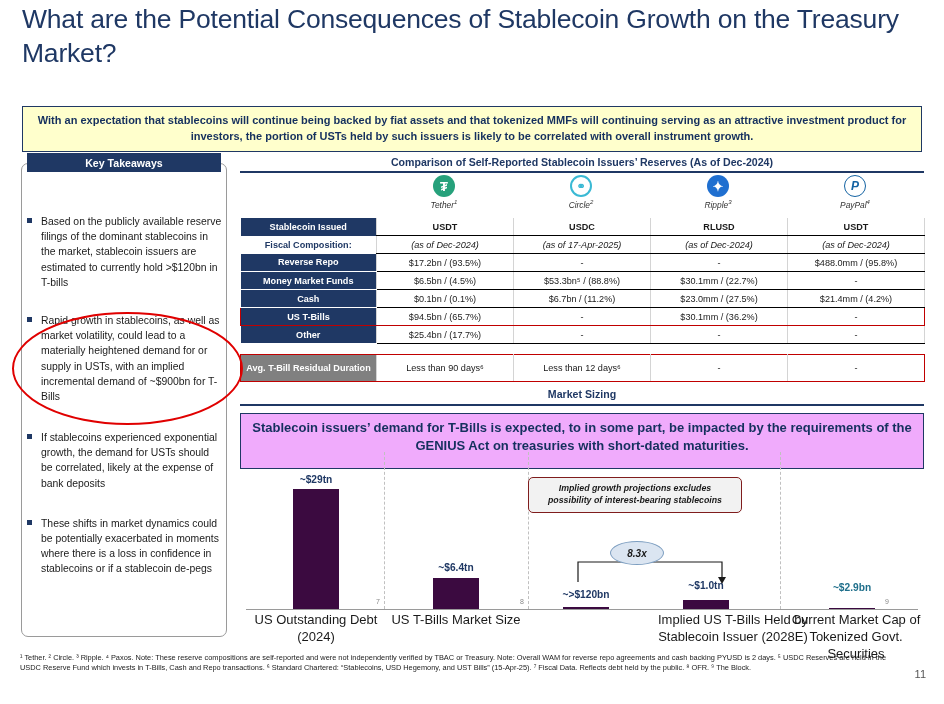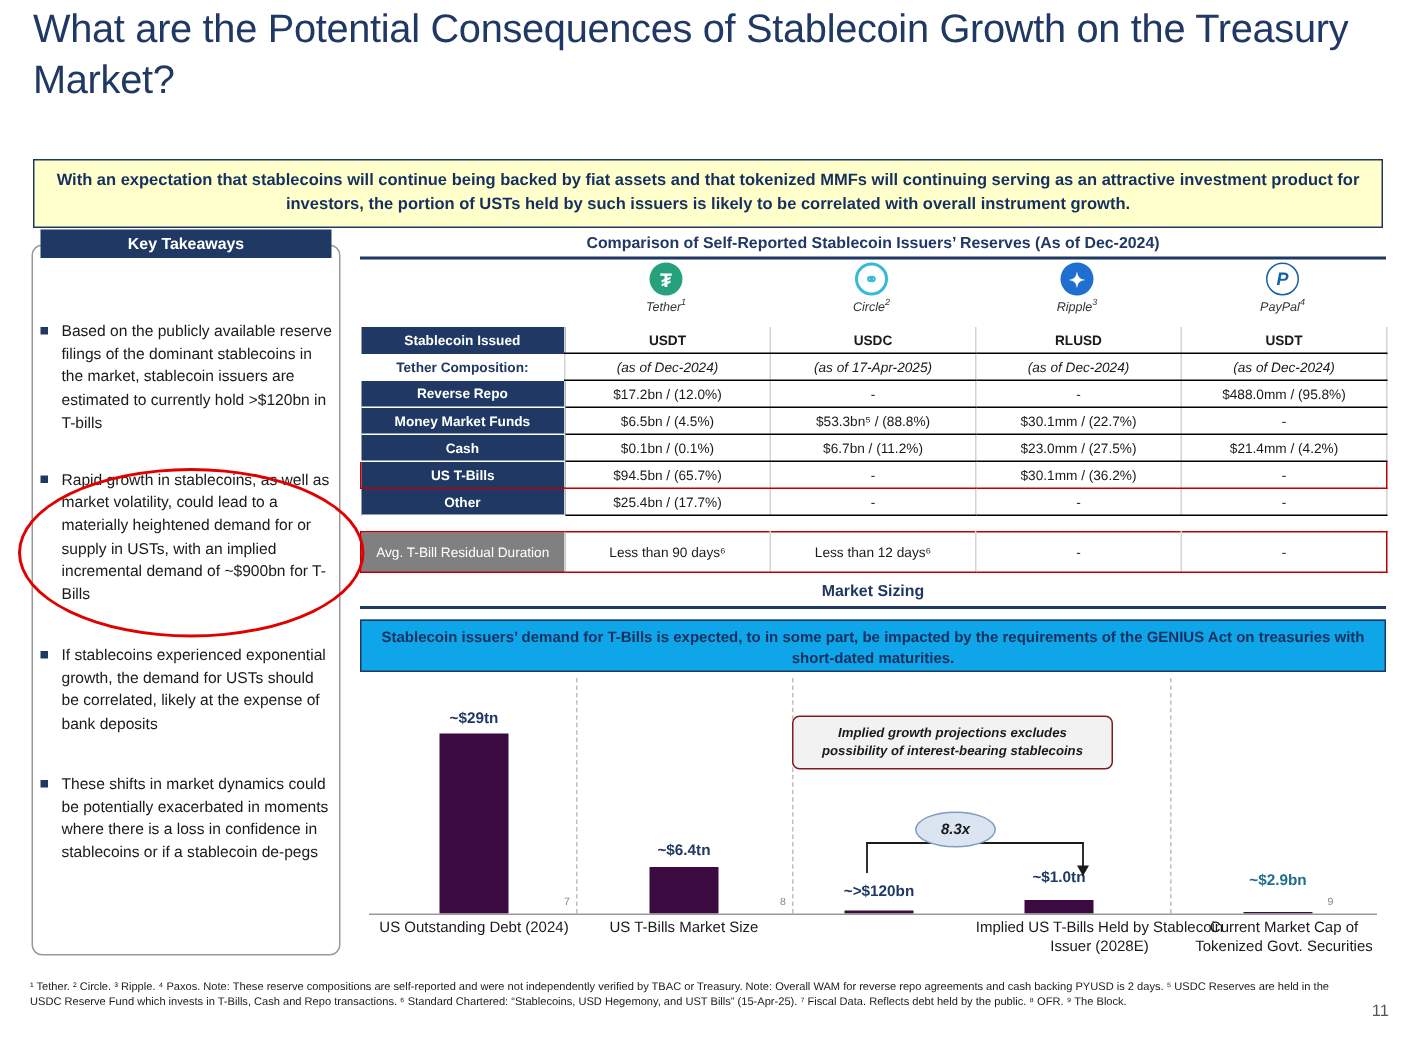"Tether Composition:" td.lbl-plain { text: Tether -> Fiscal }
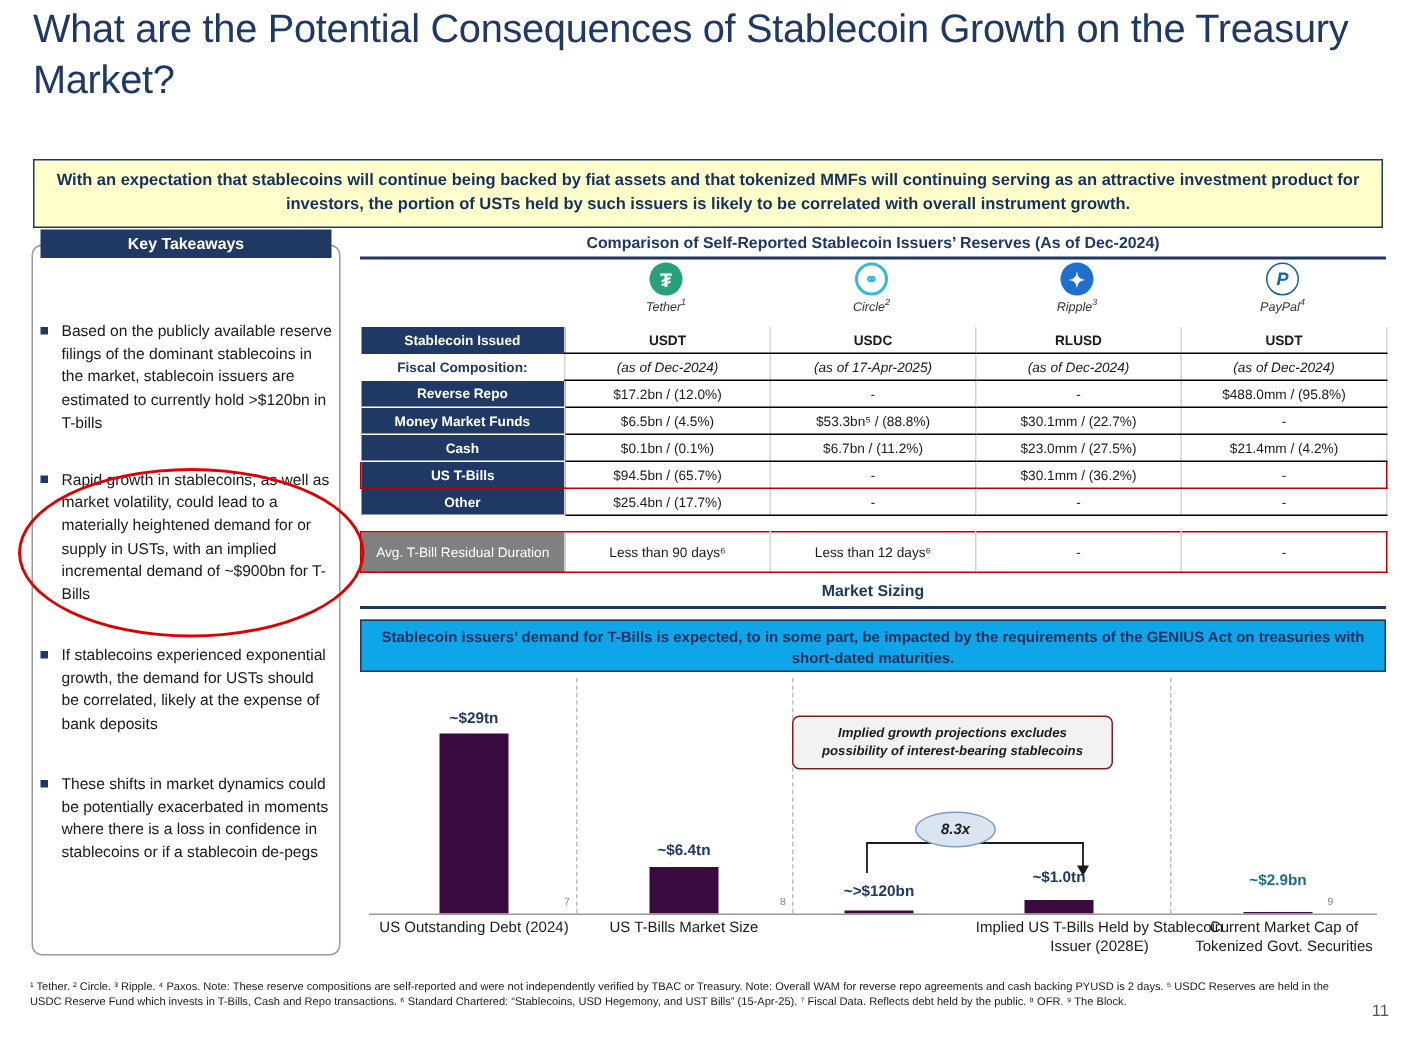"$17.2bn / (12.0%)" td.val { text: 12.0% -> 93.5% }
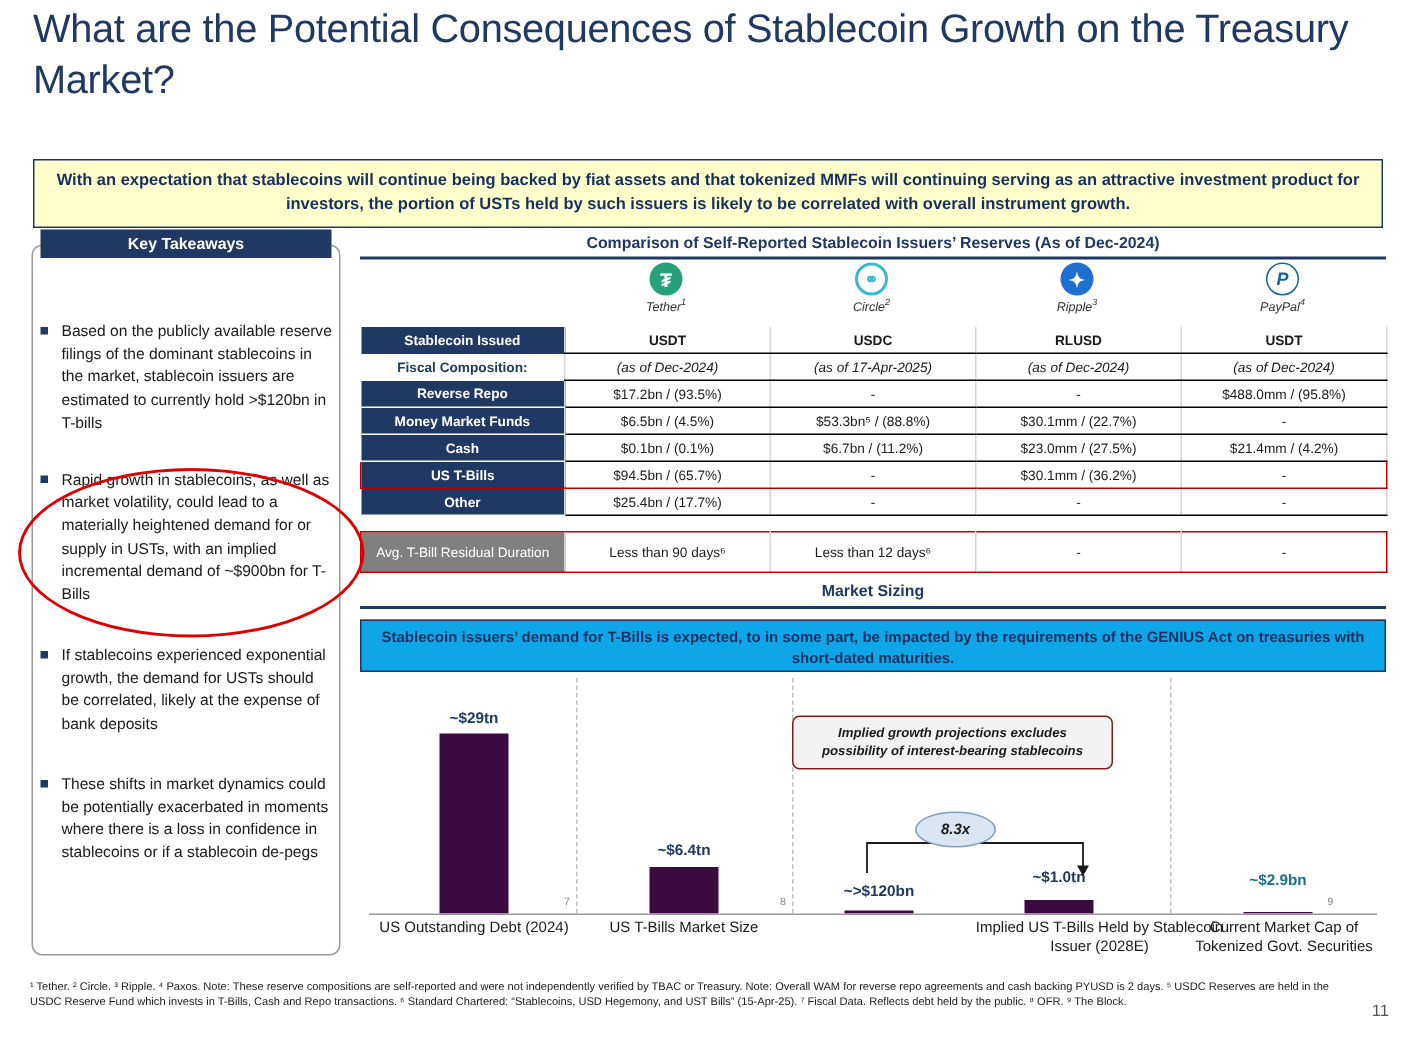"Avg. T-Bill Residual Duration" .lbl-gray { font-weight: normal -> bold }
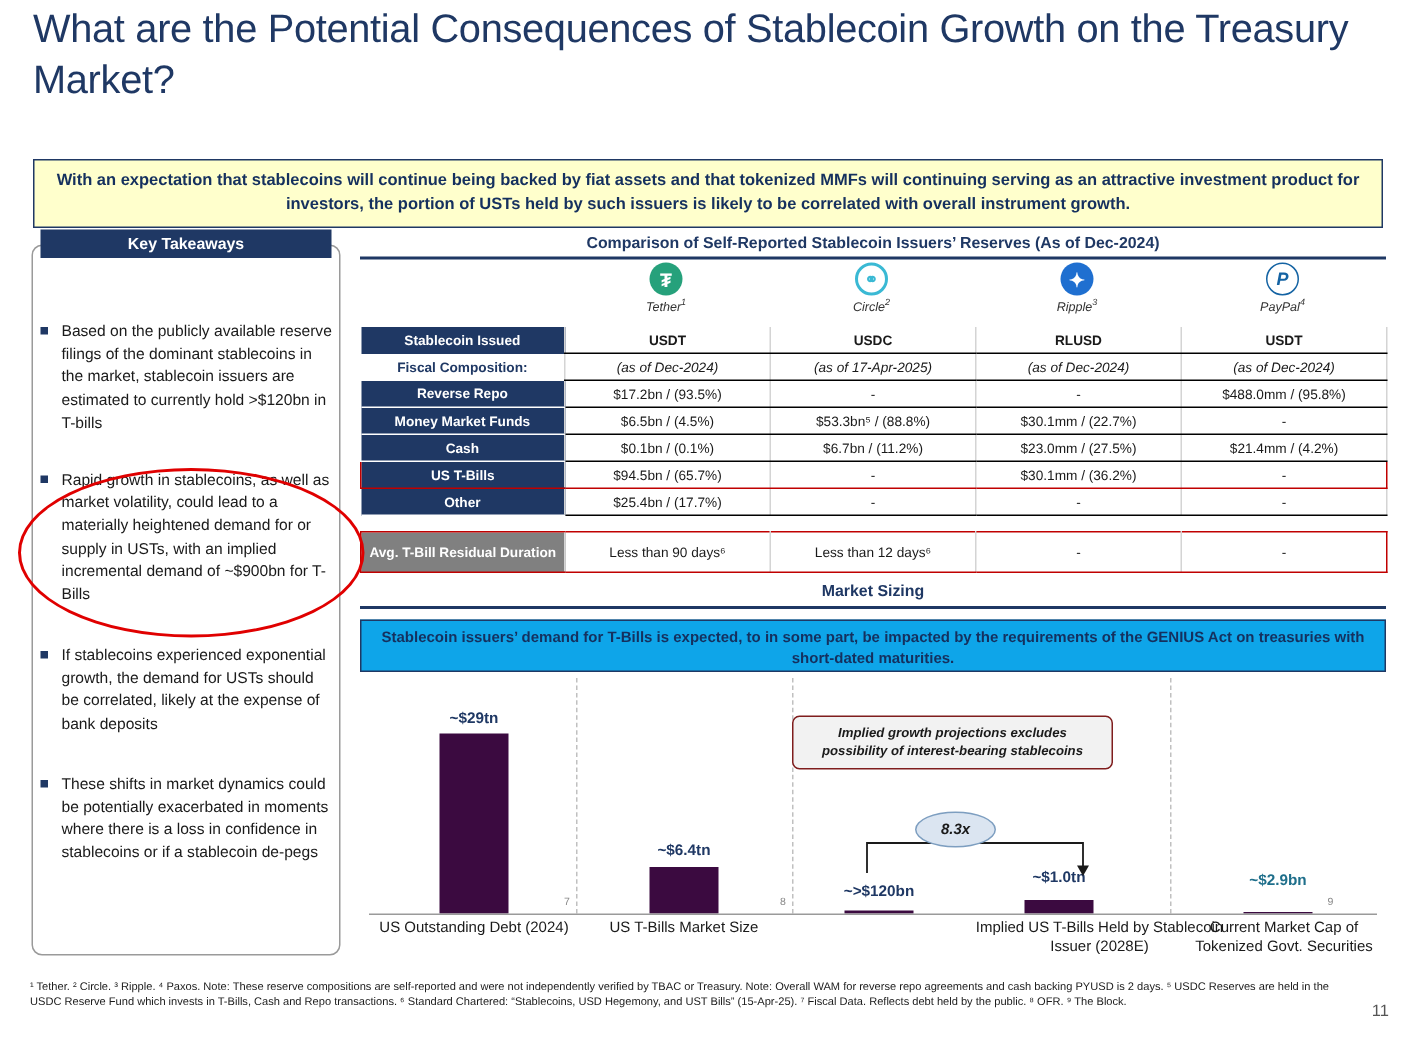"Stablecoin issuers’ demand for T-Bills" .ms-callout { background: #0ea5e9 -> #f0abfc; font-size: 10px -> 13px; padding: 5px 10px 0 10px -> 5px 10px 12px 10px }
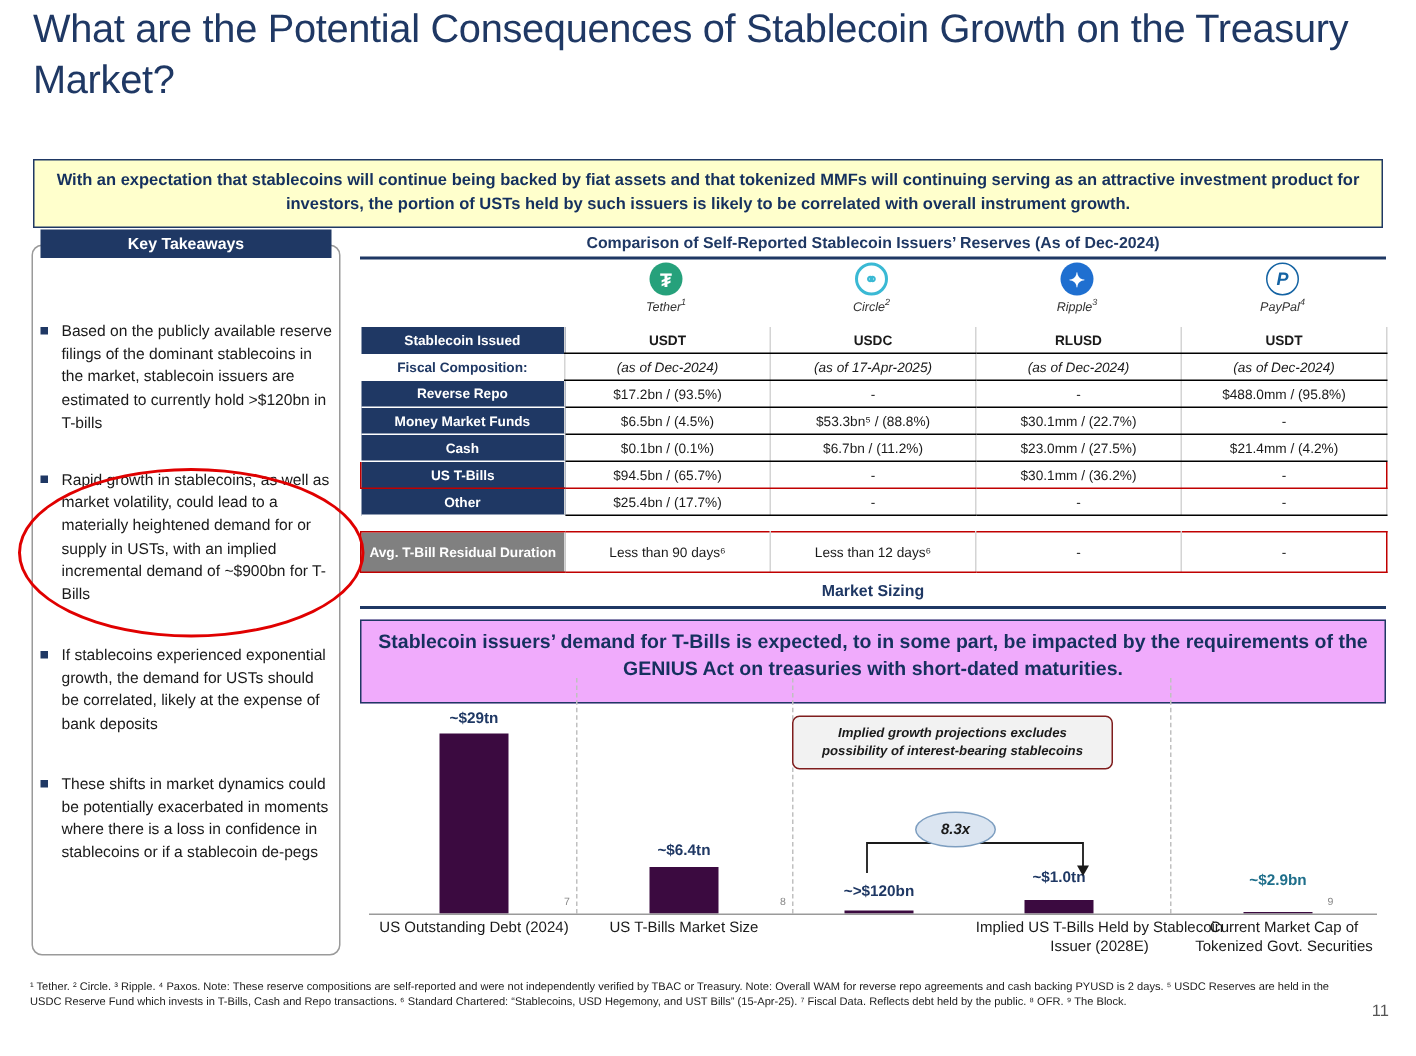"US Outstanding Debt (2024)" .cat { font-size: 10px -> 13px }
